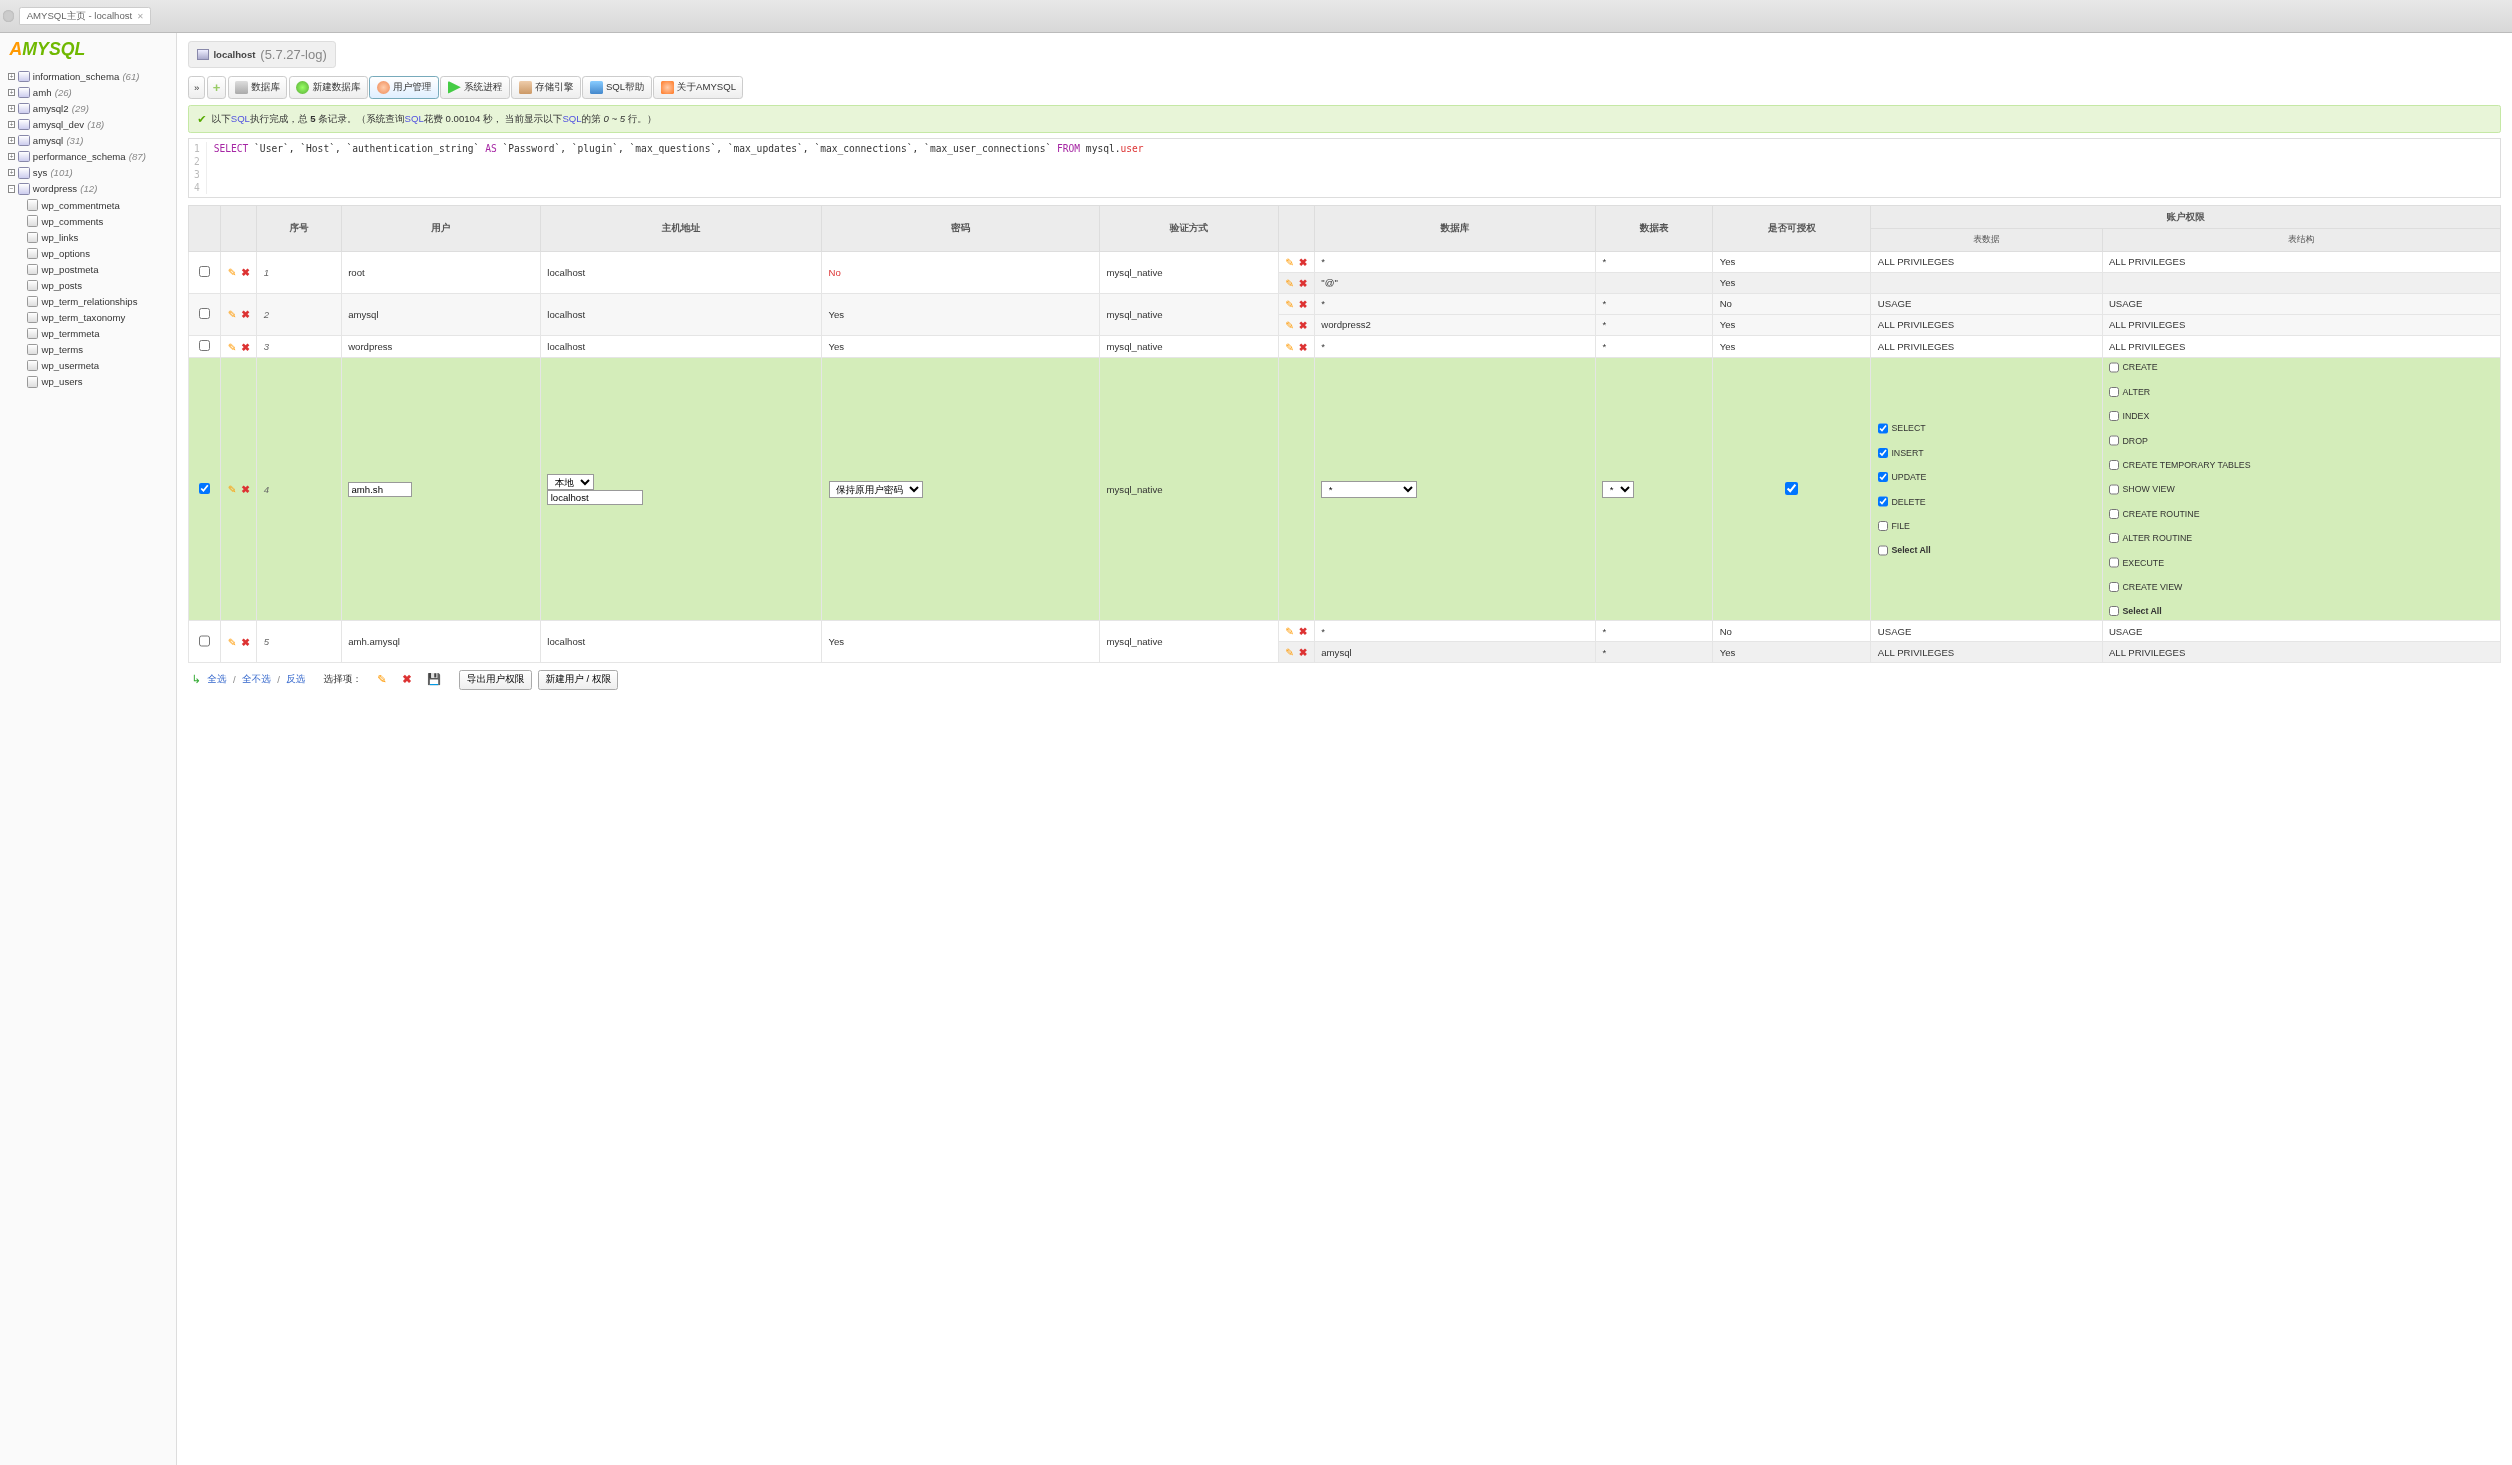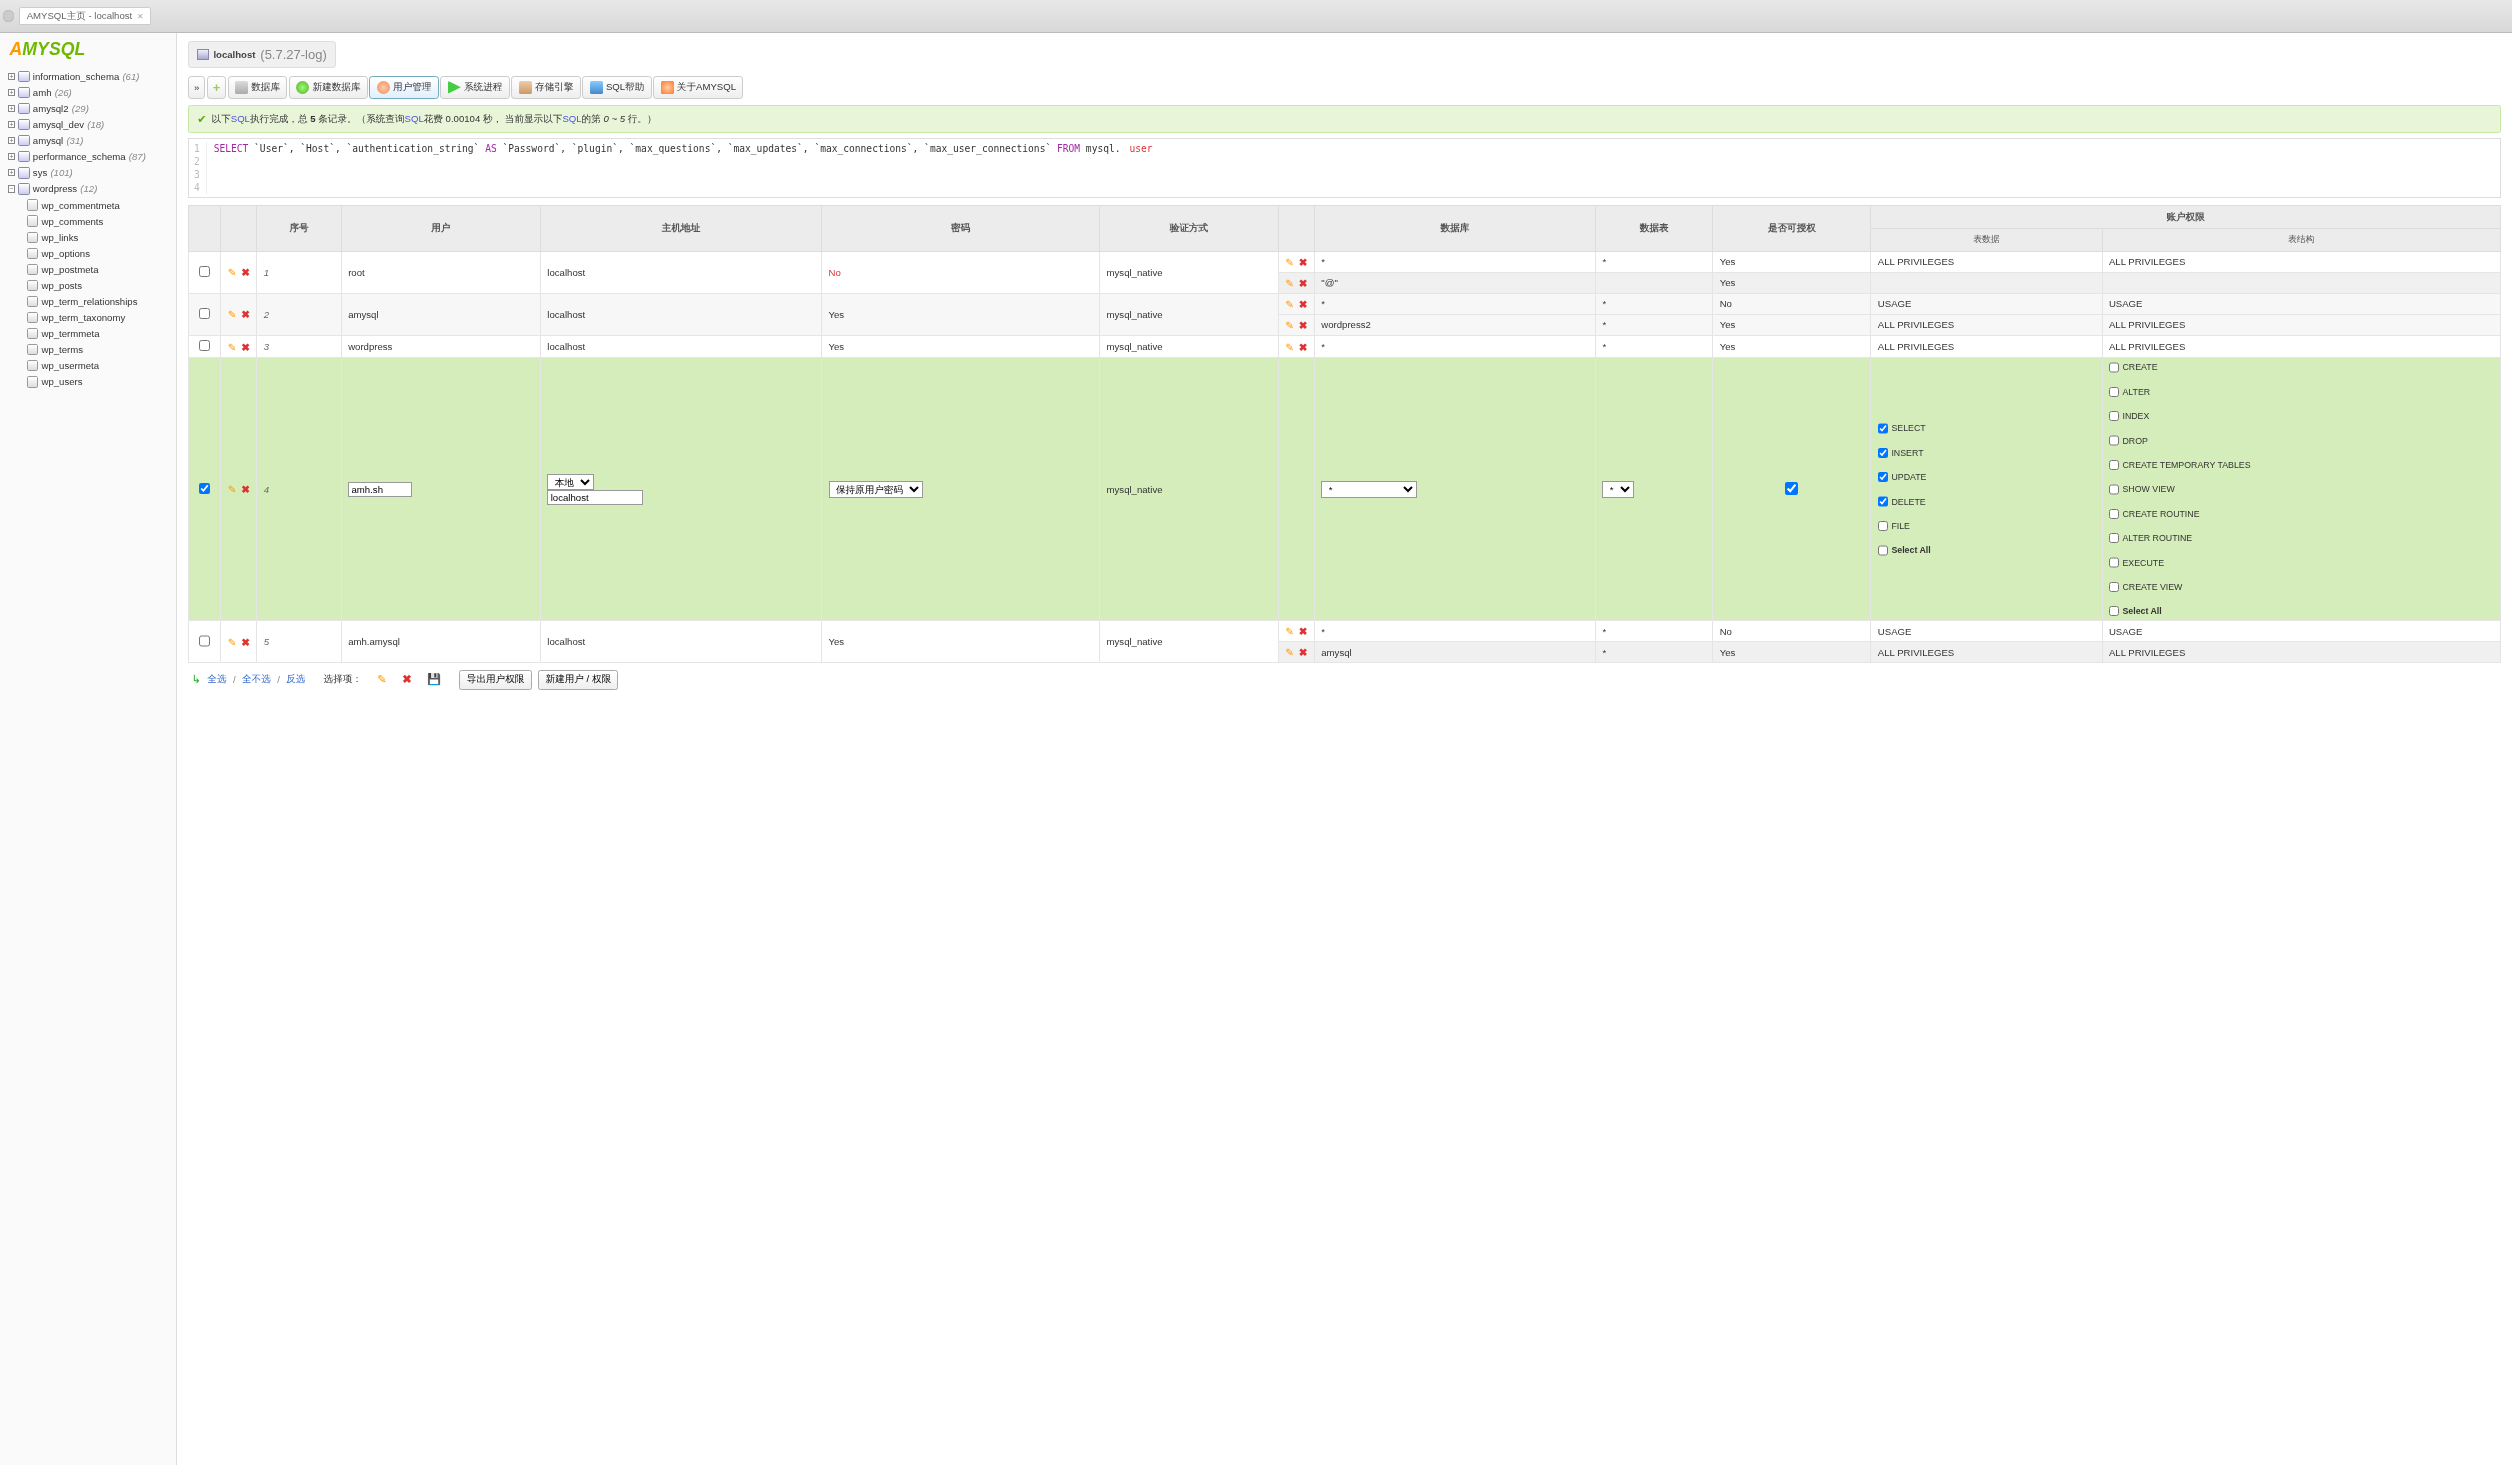"user" .err { margin-left: 9px -> none }
